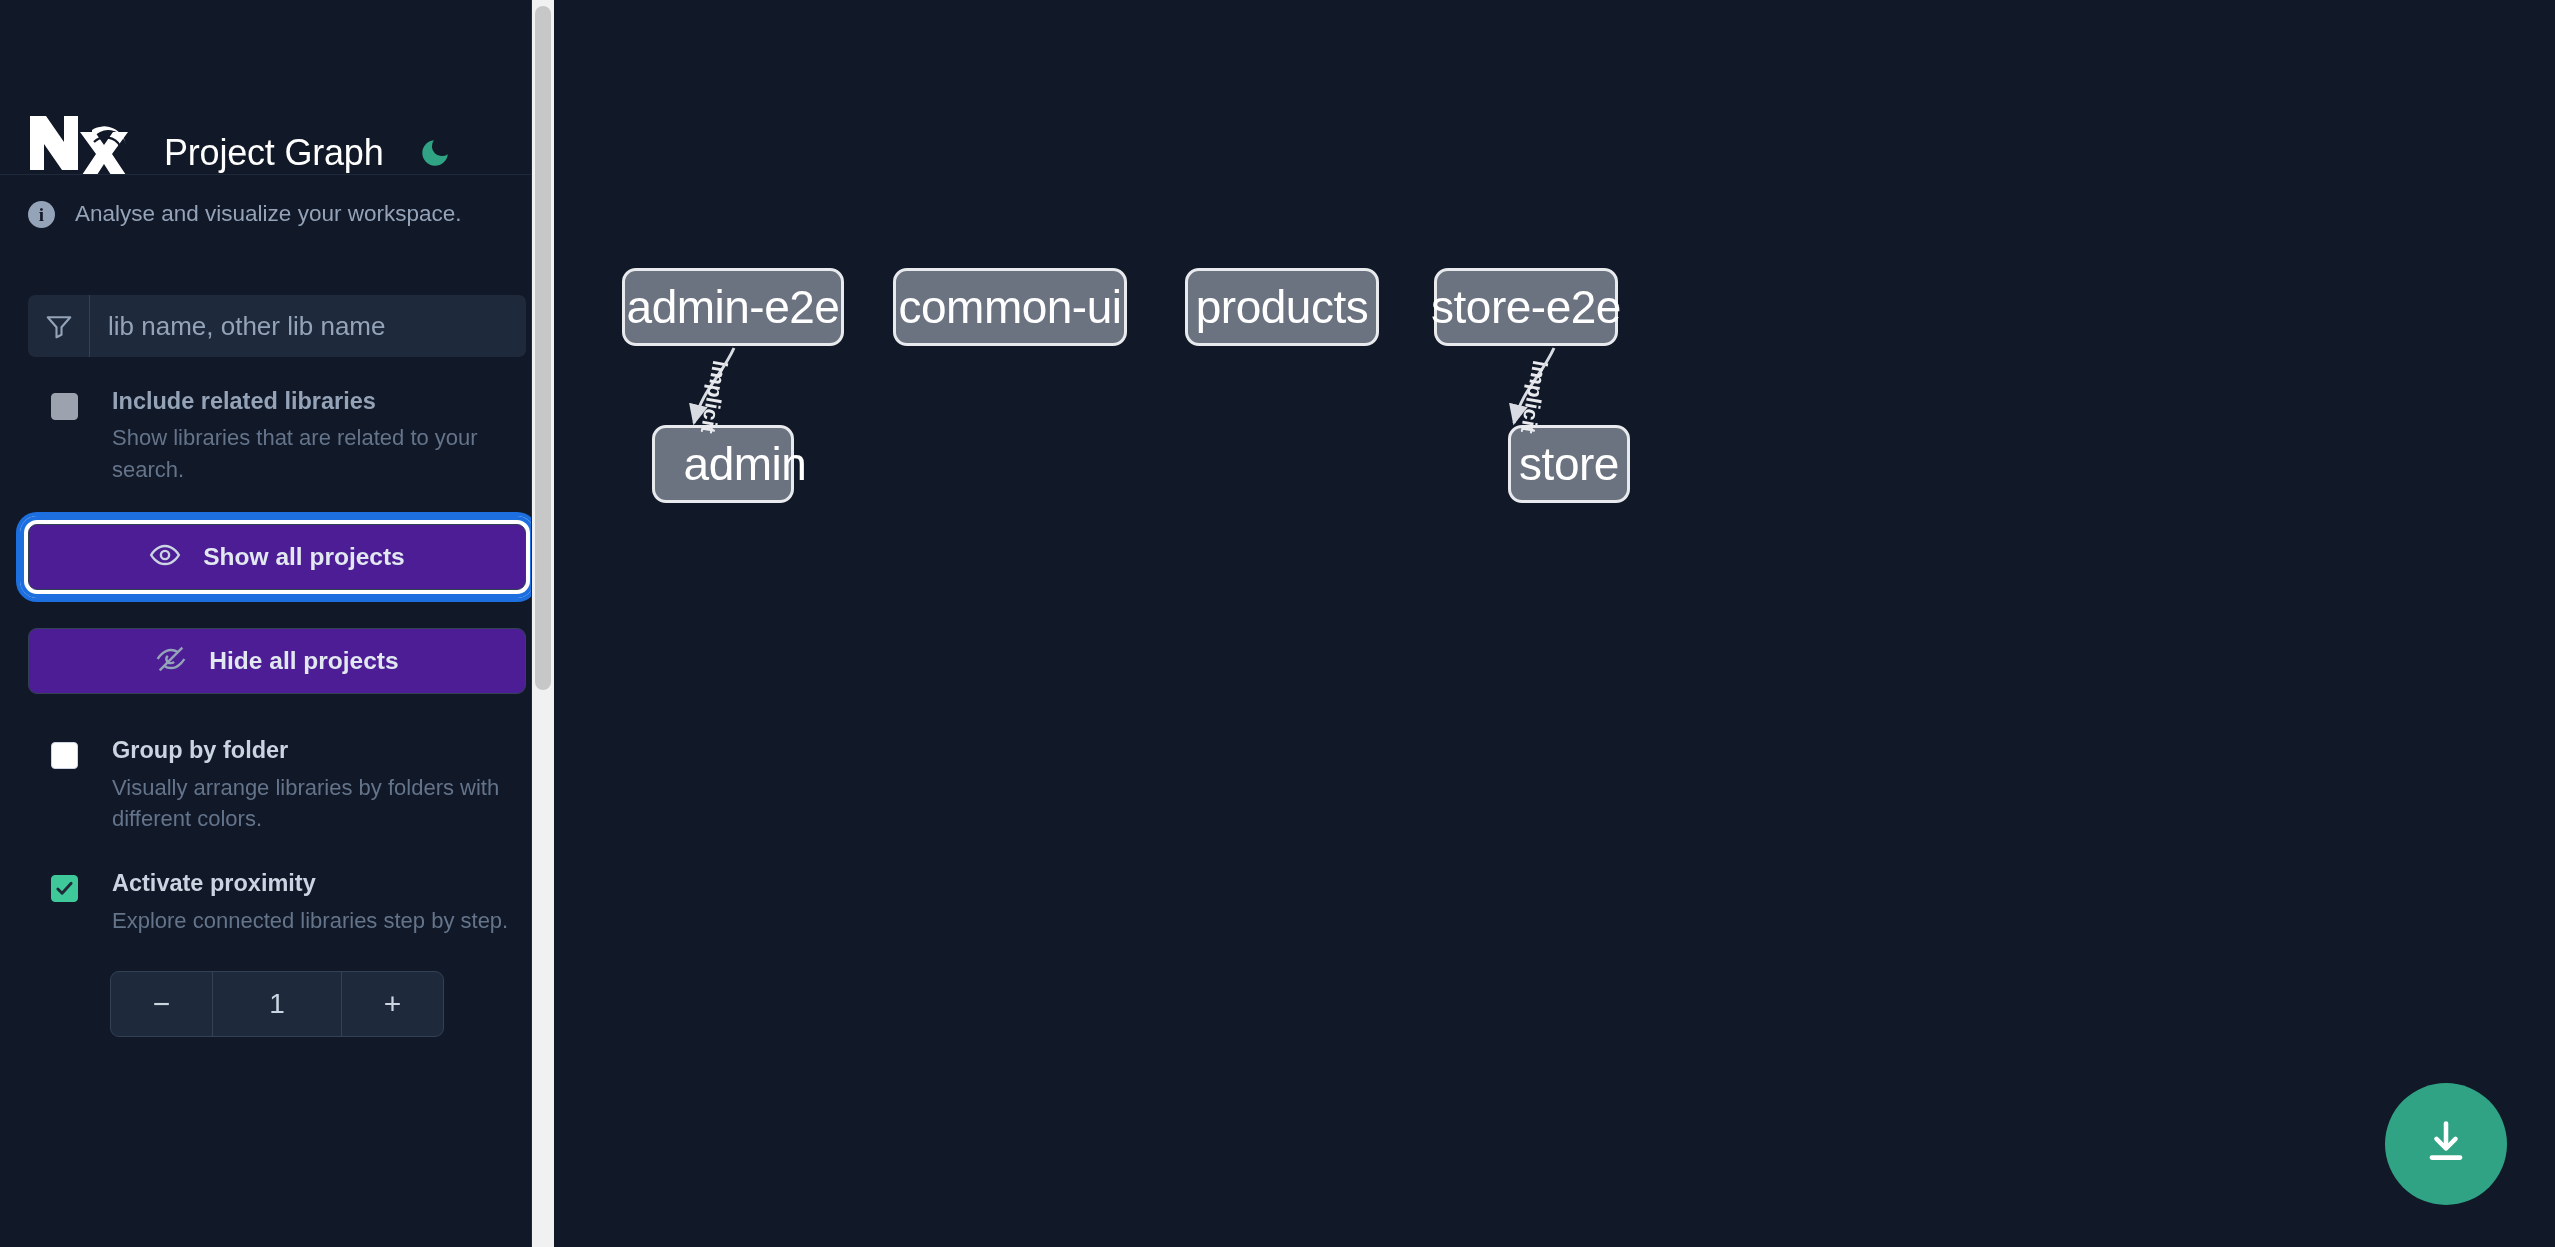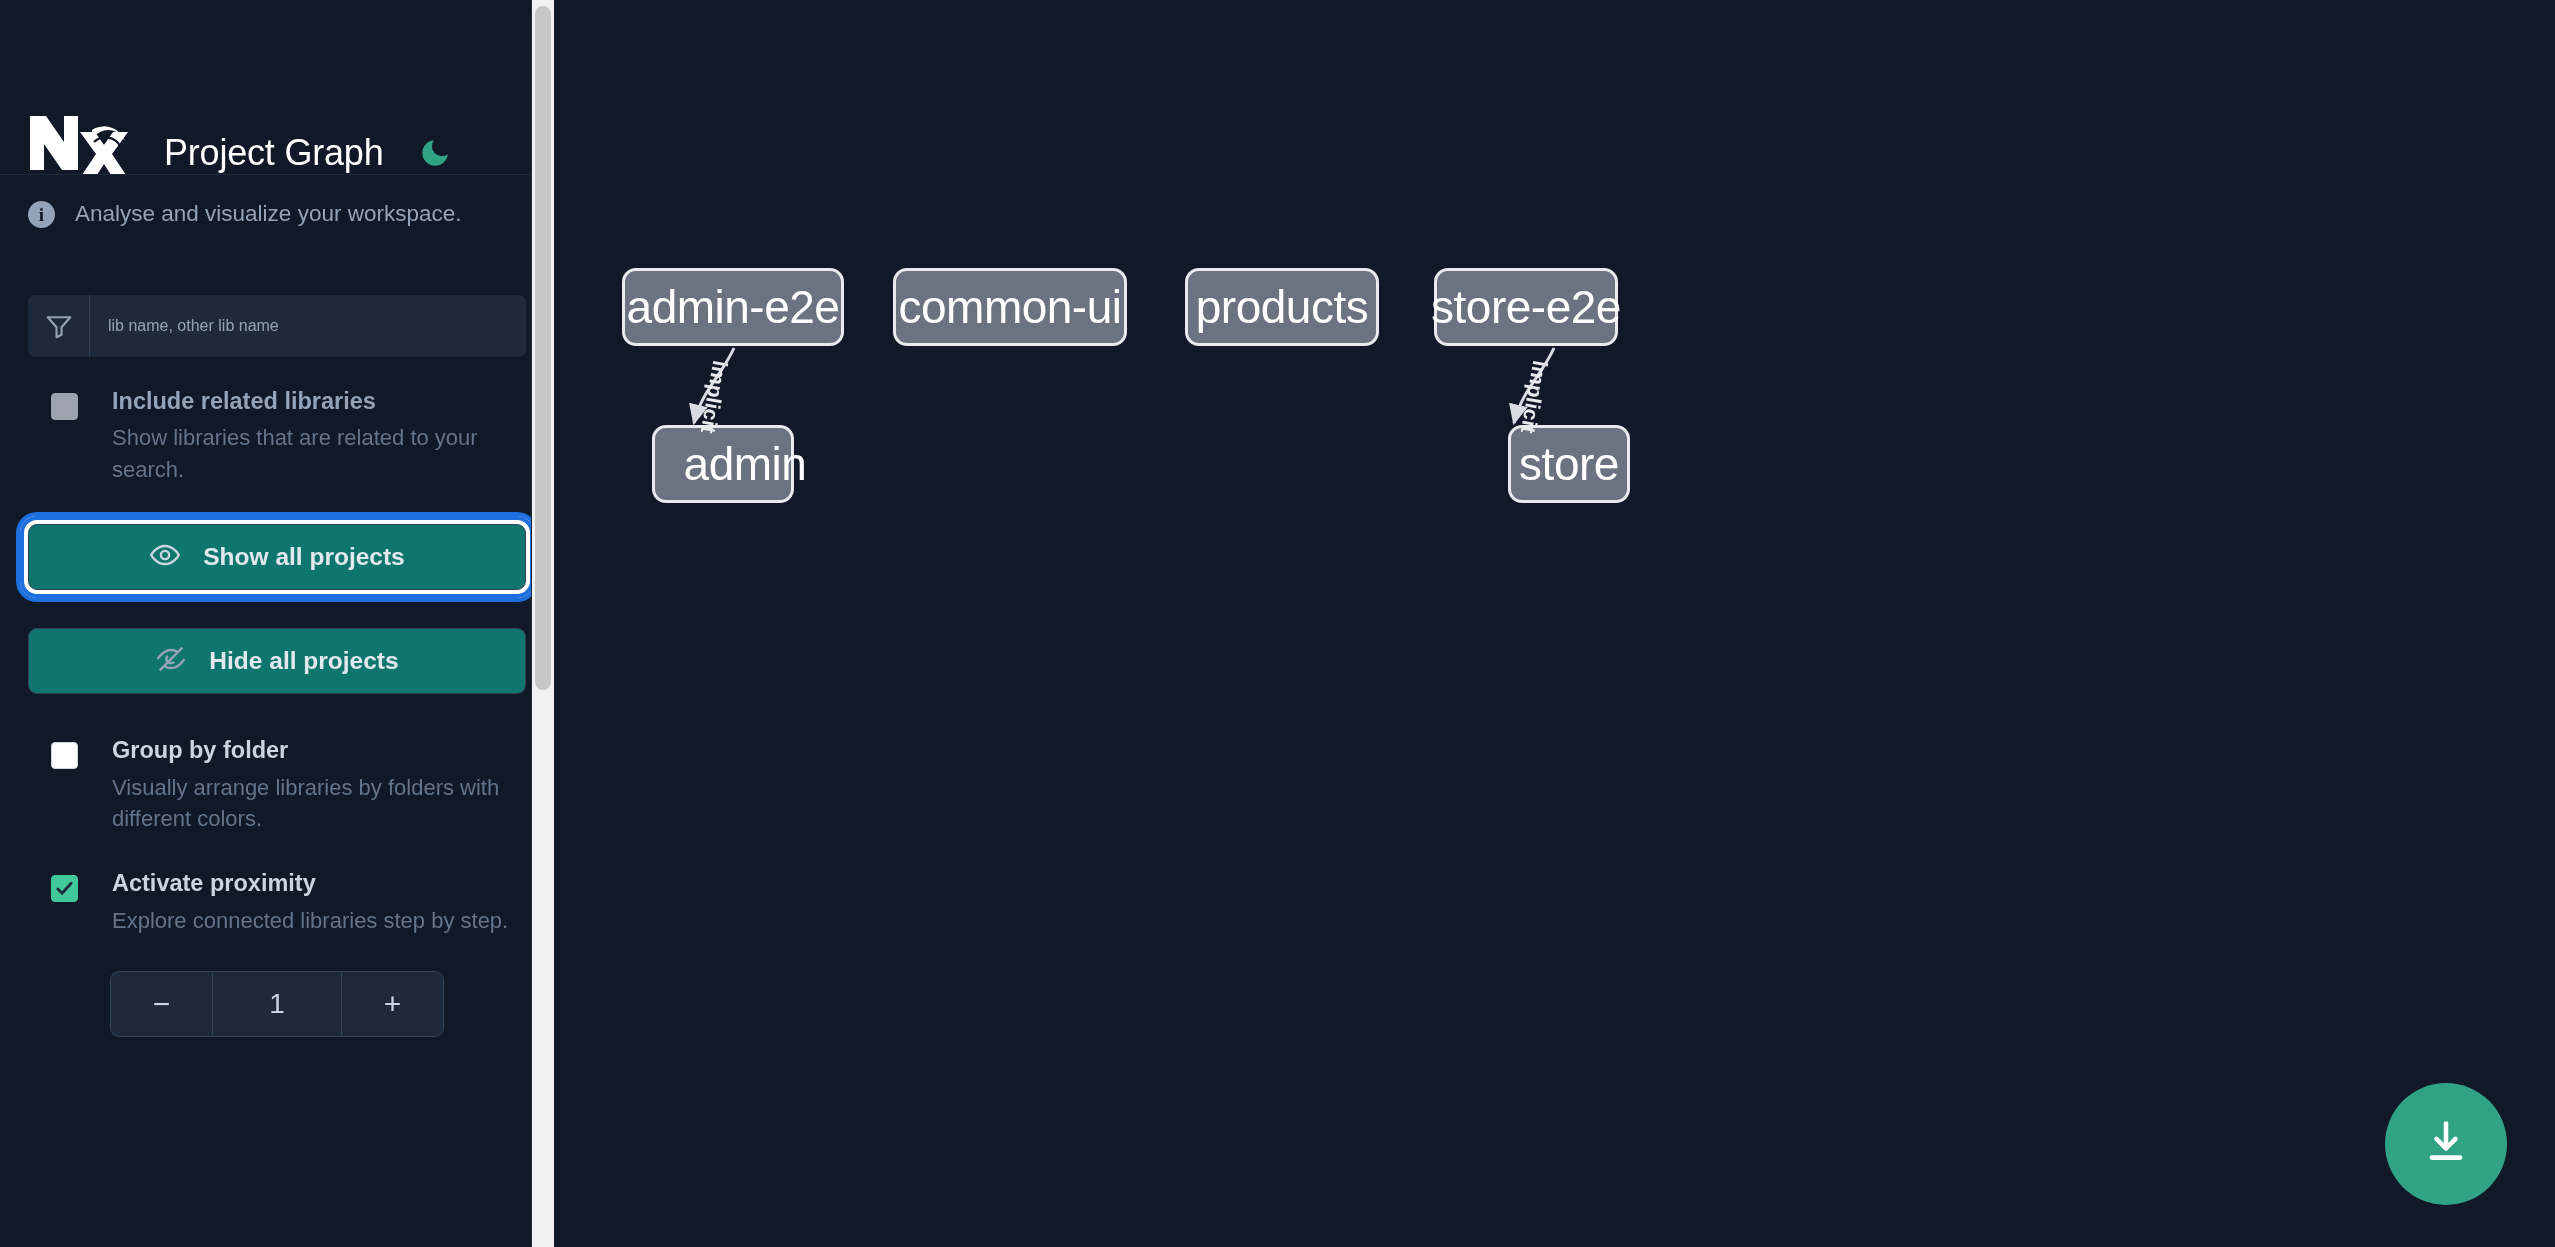"lib name, other lib name" .search-input { font-size: 16px -> 26px }
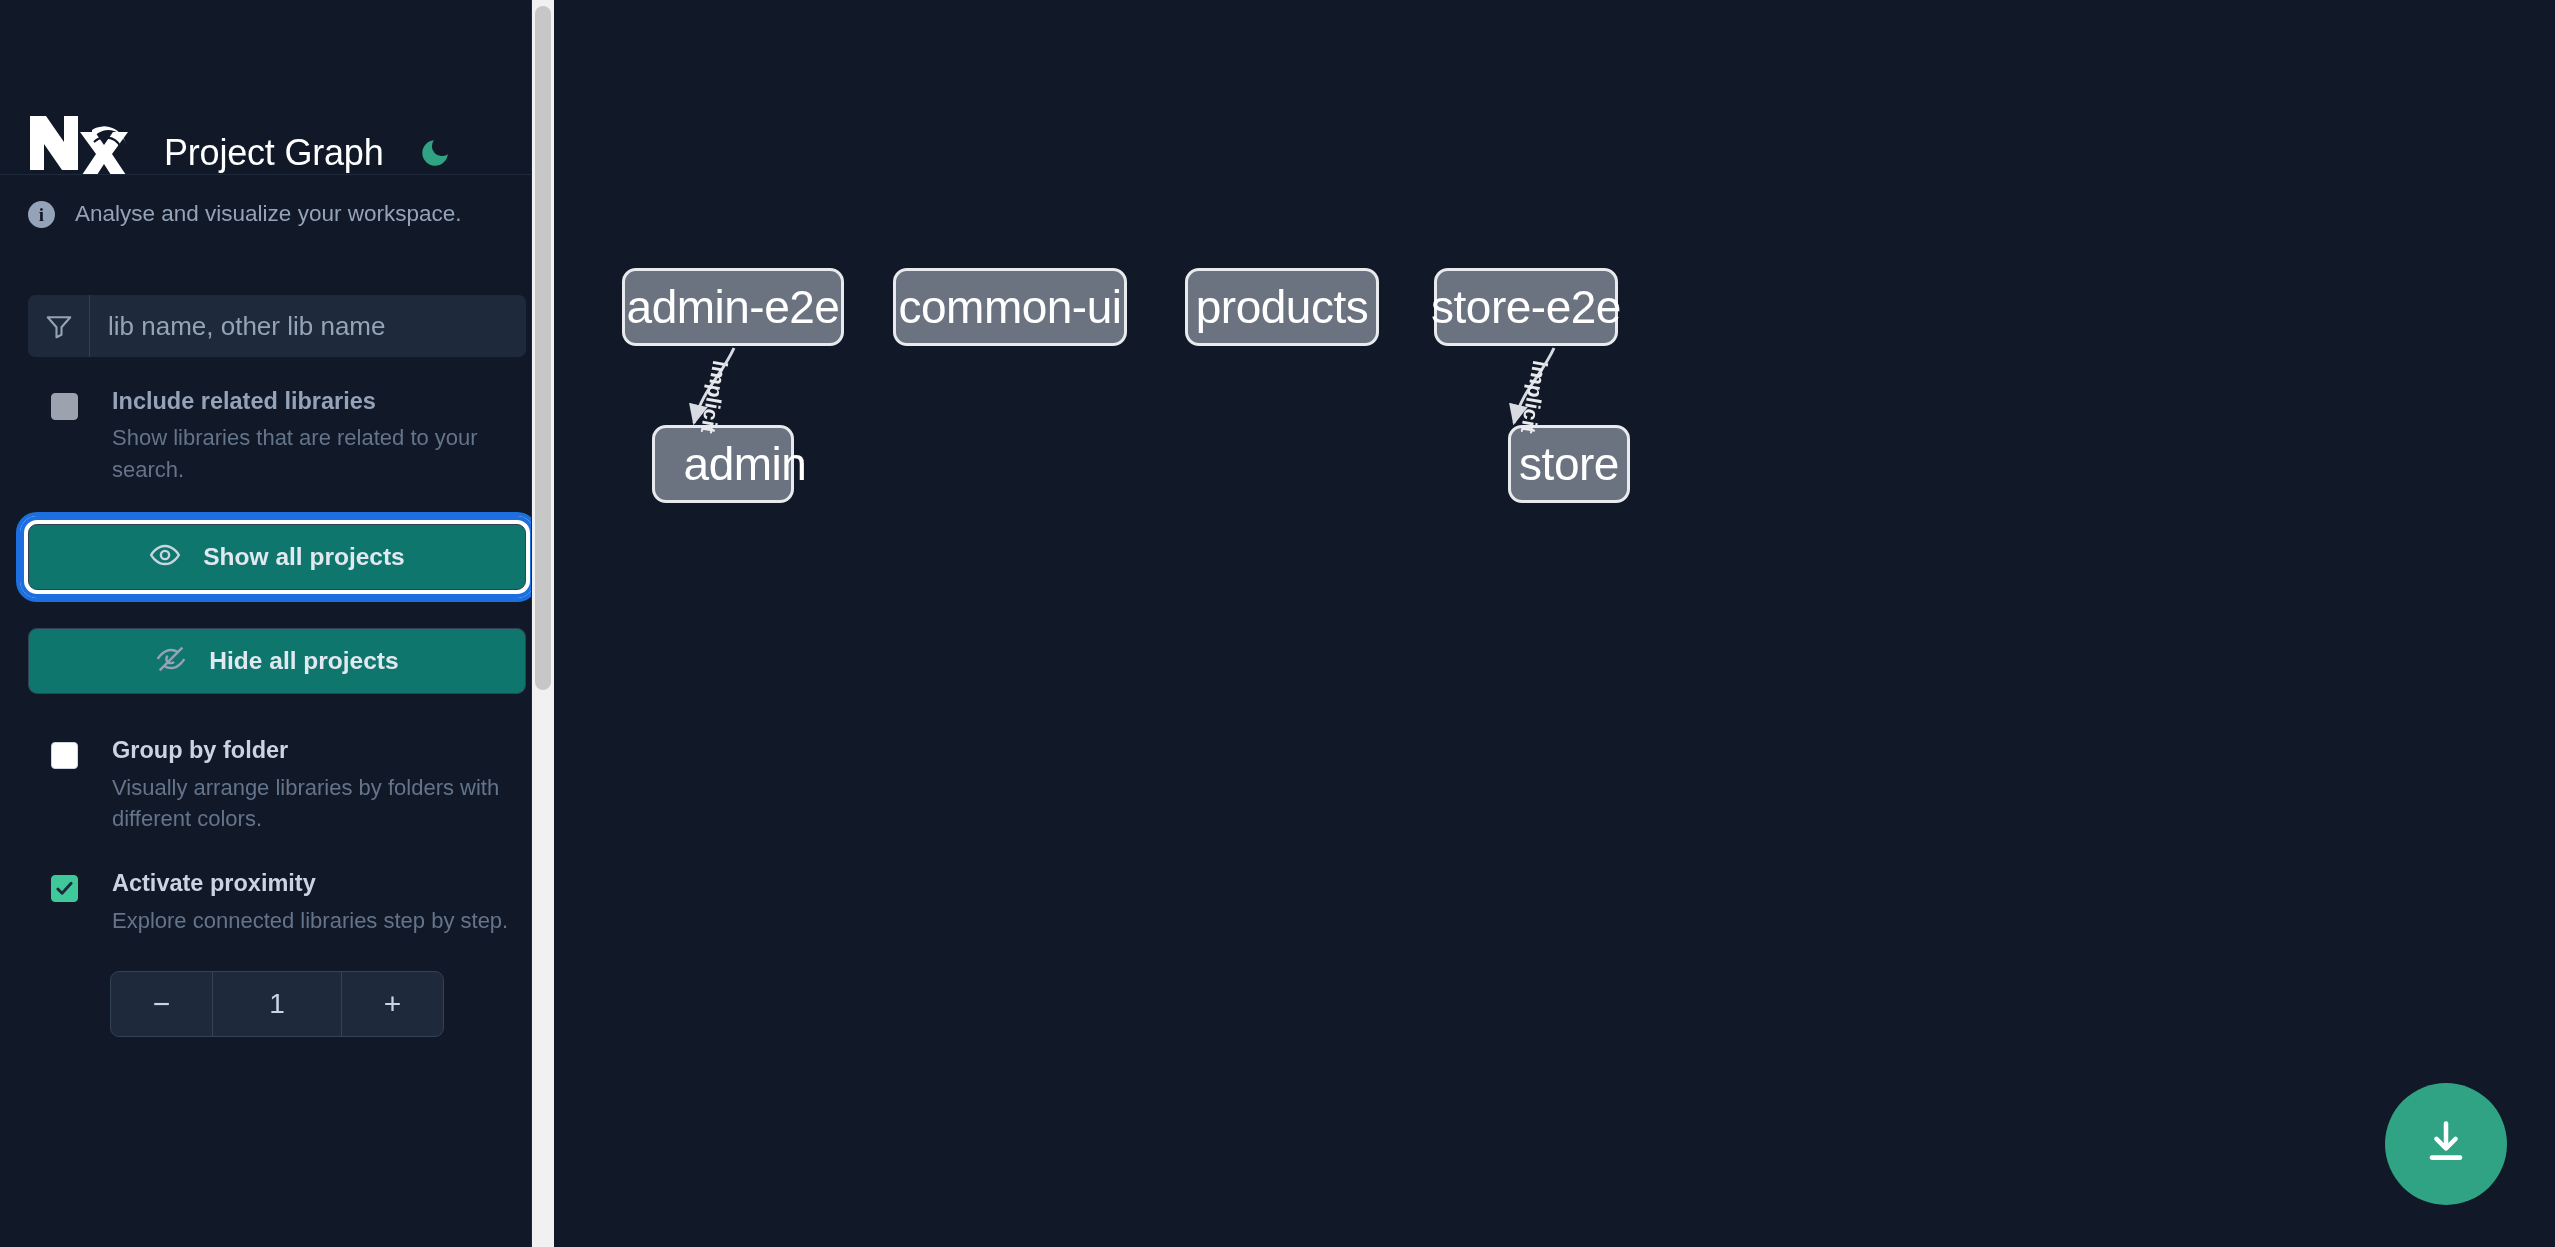"Show all projects" .btn { background: #0f766e -> #4c1d95 }
